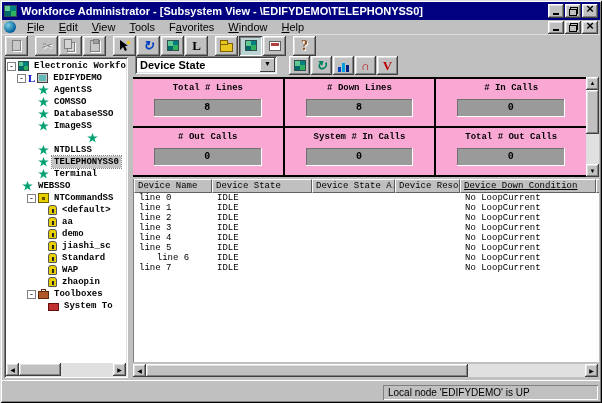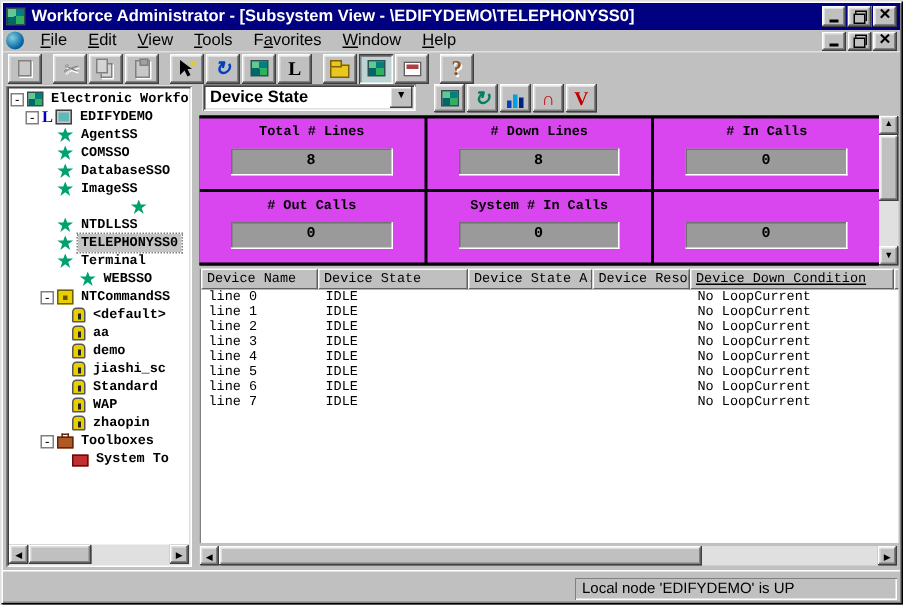"Total # Lines" .stat-cell { background: #d946ef -> #f9a8d4 }
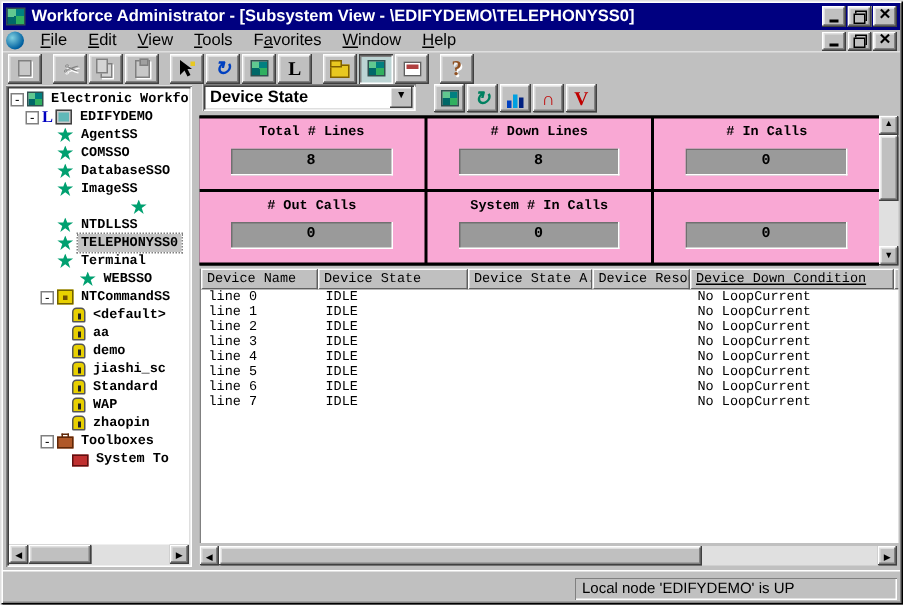"Total # Out Calls" div.stat-label { html: none -> <div>Total # Out Calls</div> }
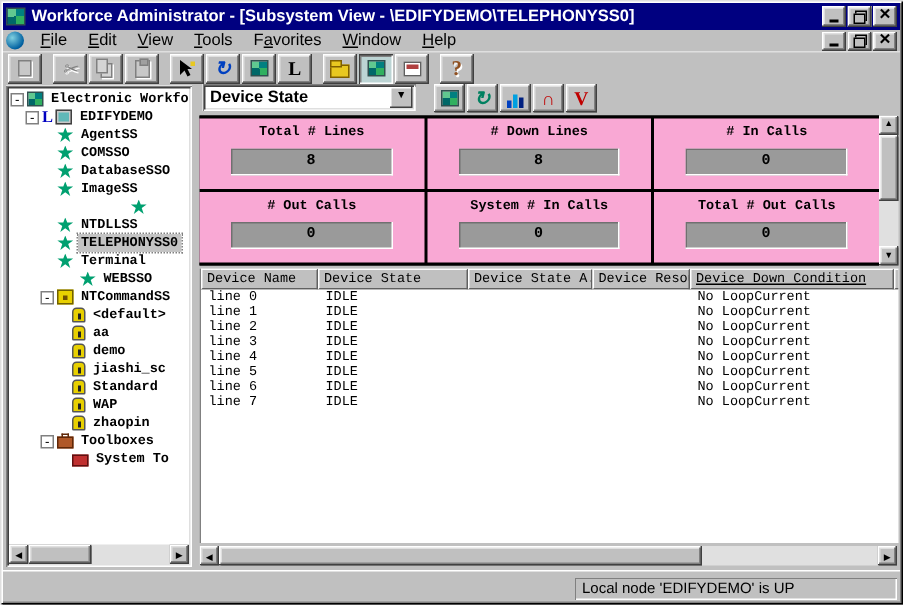"WEBSSO" div.trow { padding-left: 36px -> 5px }
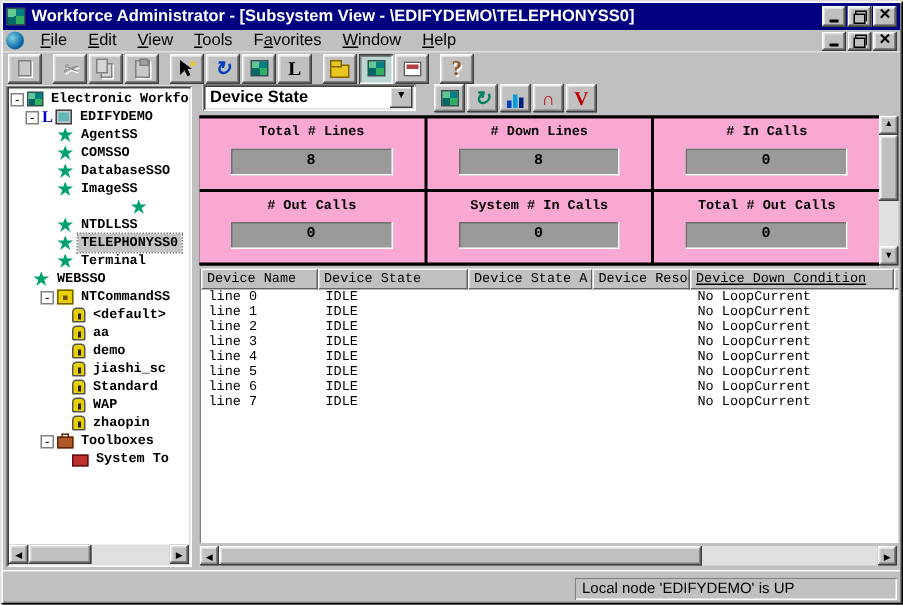"line 6" div.td { text-align: none -> center }
